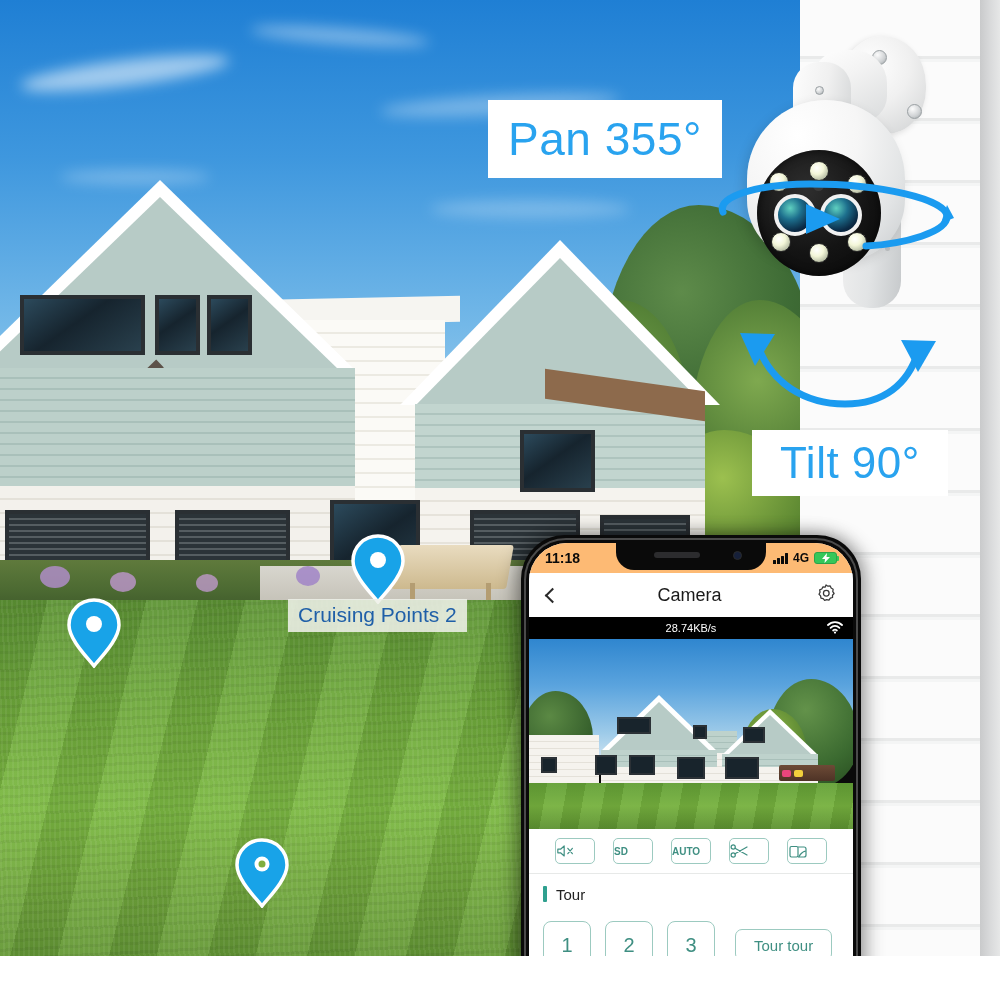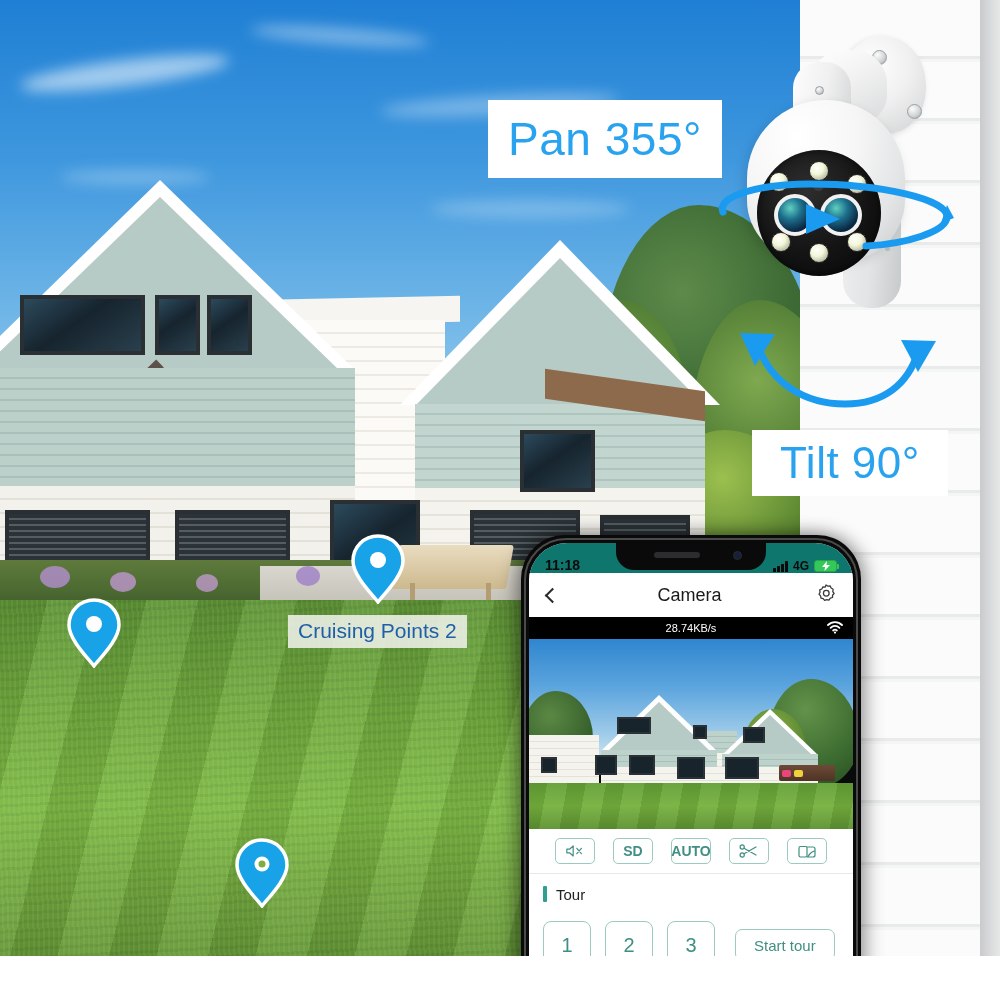"11:18" .statusbar { align-items: flex-end -> center; background: #0f766e -> #fdba74 }
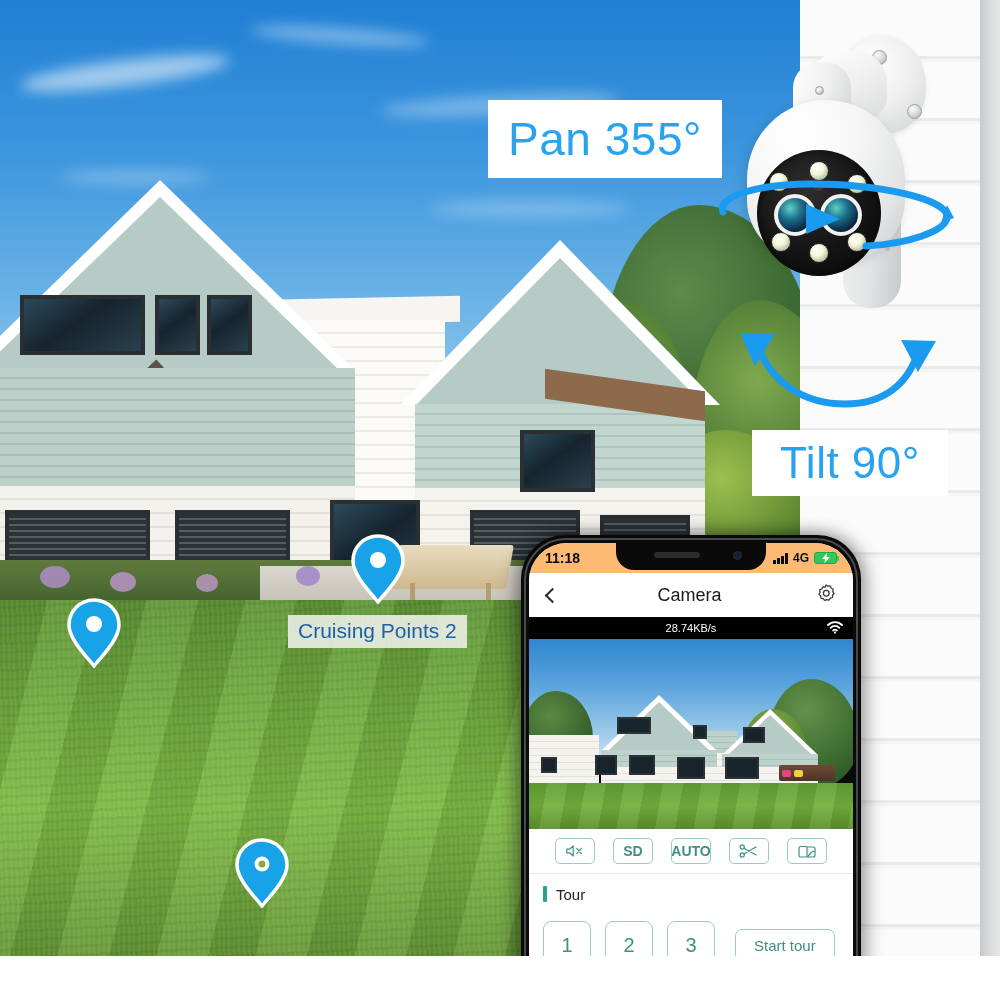"Cruising Points 2" #pin2-label { top: 615px -> 599px }
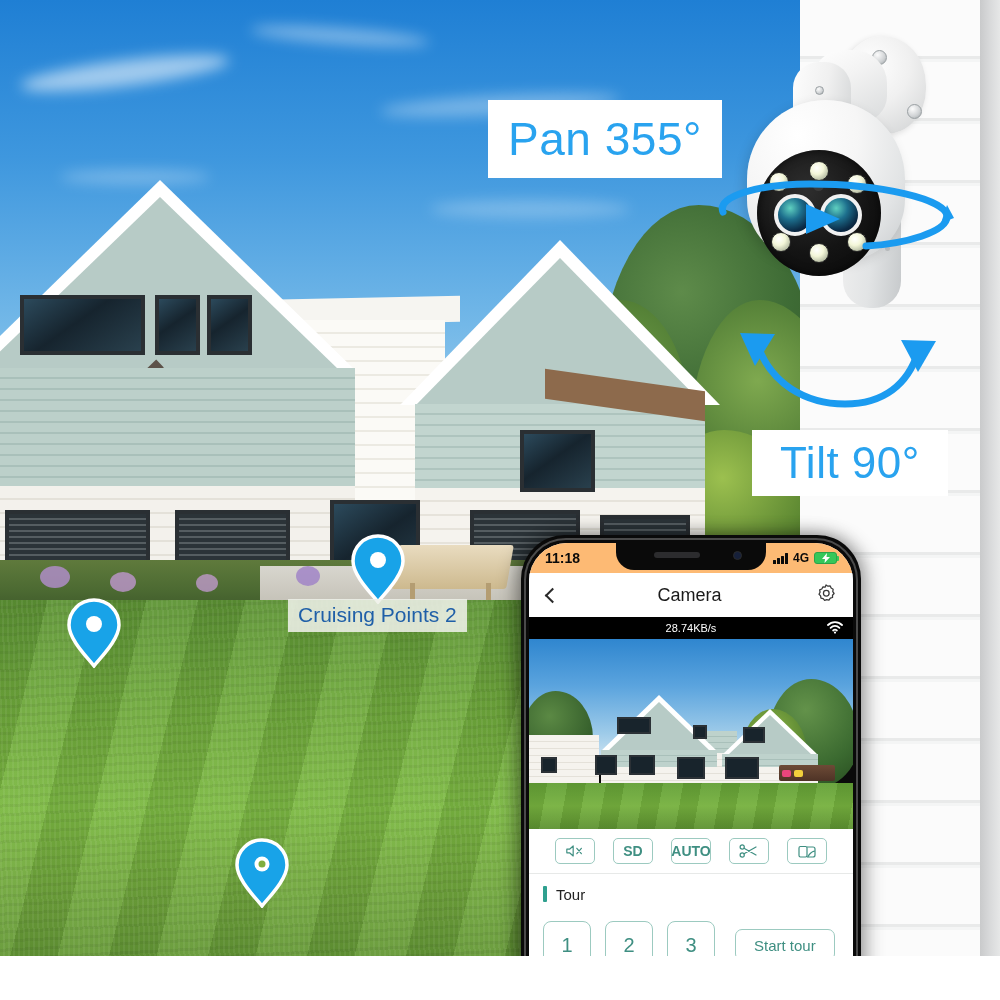"SD" .tb-btn { font-size: 14px -> 10px; justify-content: center -> none }
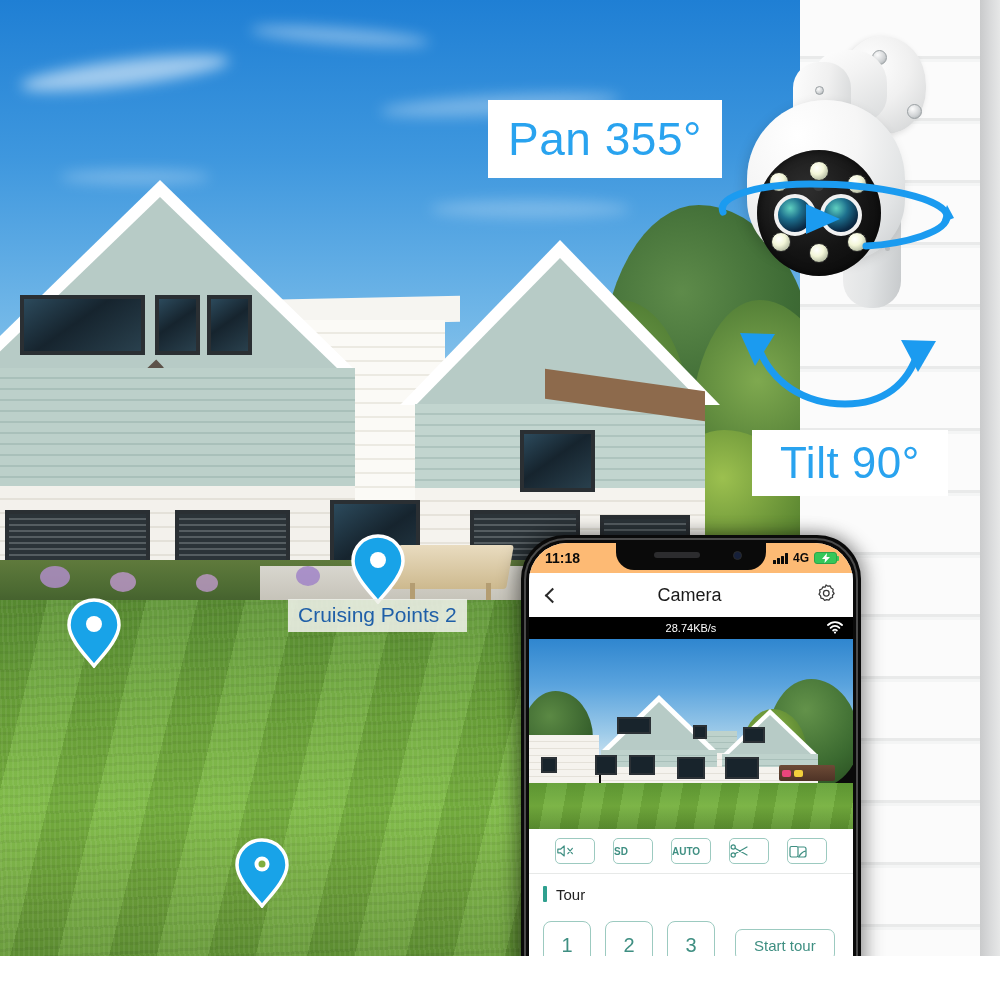"Start tour" div.start-tour { text: Start -> Tour }
